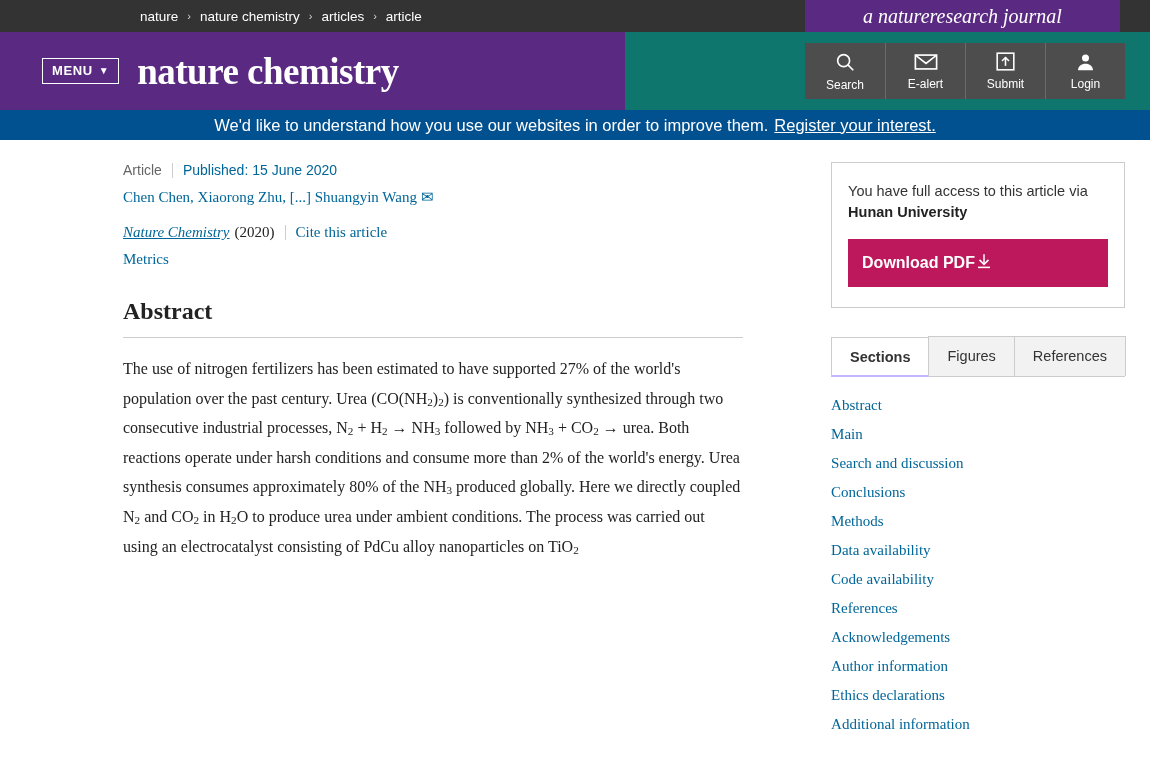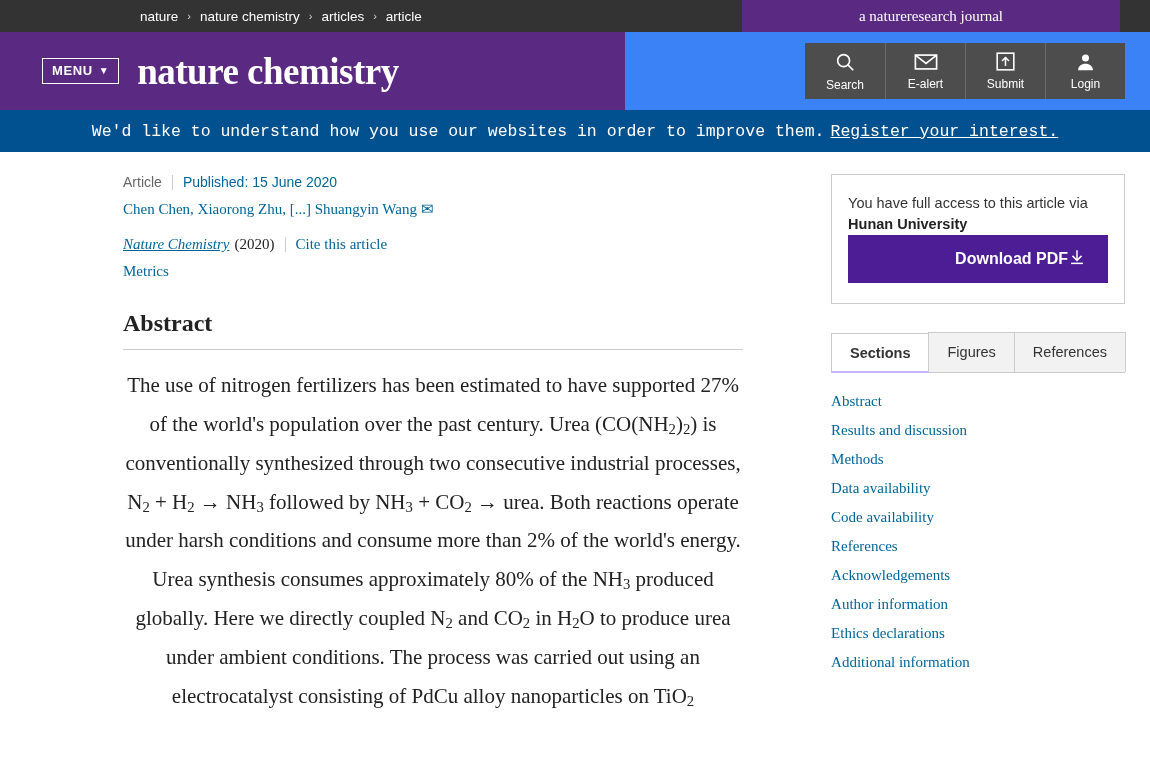"a natureresearch journal" .journal-flag { font-size: 15px -> 20px; font-style: none -> italic; width: 378px -> 315px }
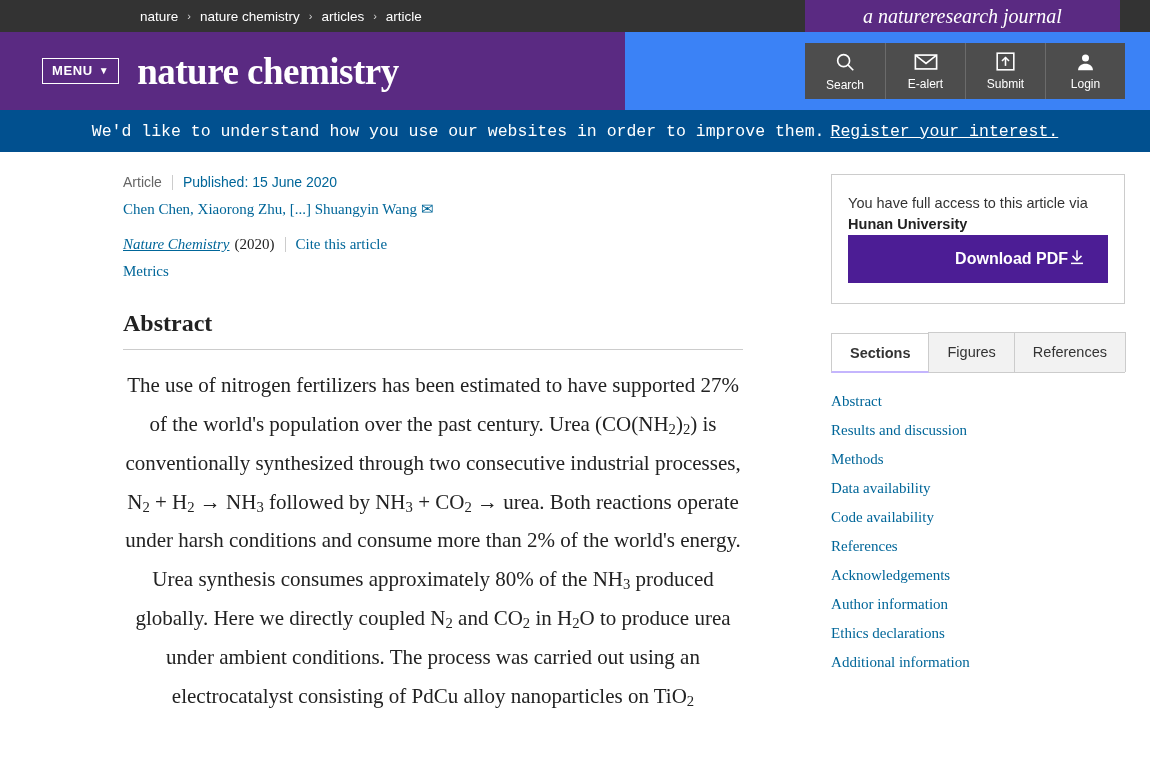"MENU" .masthead { background: #3b82f6 -> #0f766e }
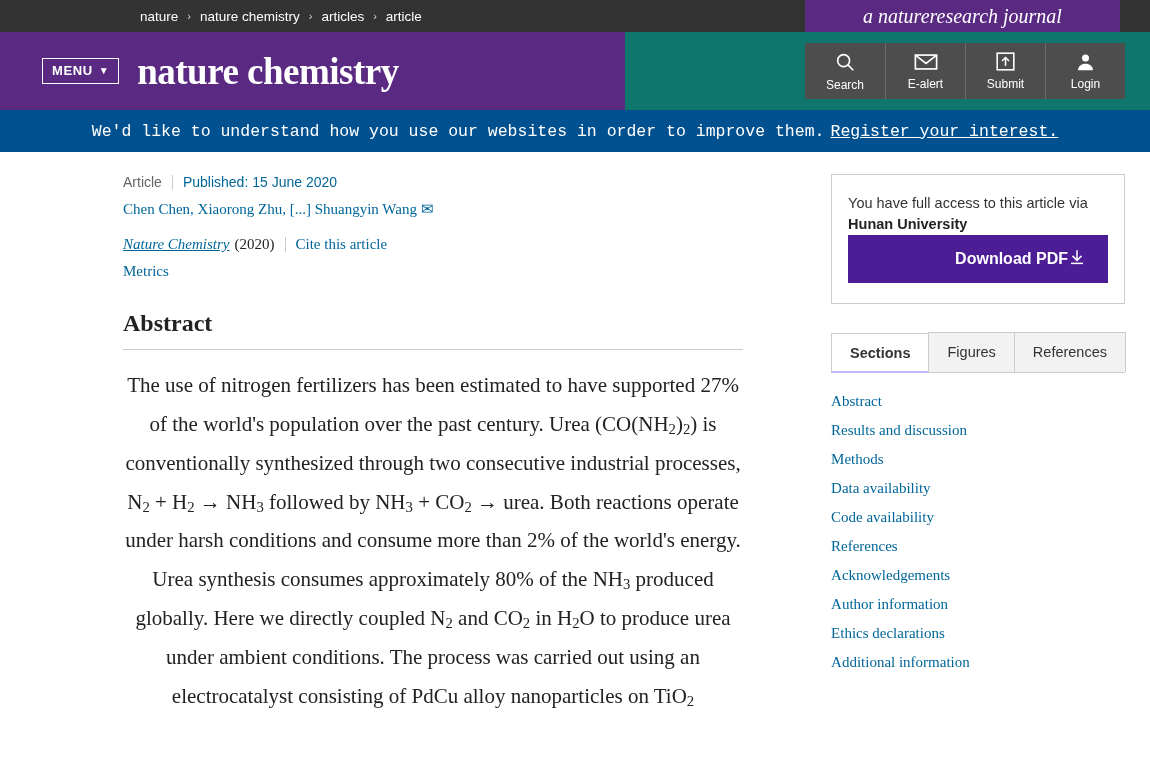"We'd like to understand how" .notice { font-family: Liberation Mono, monospace -> Liberation Sans, sans-serif; height: 42px -> 30px }
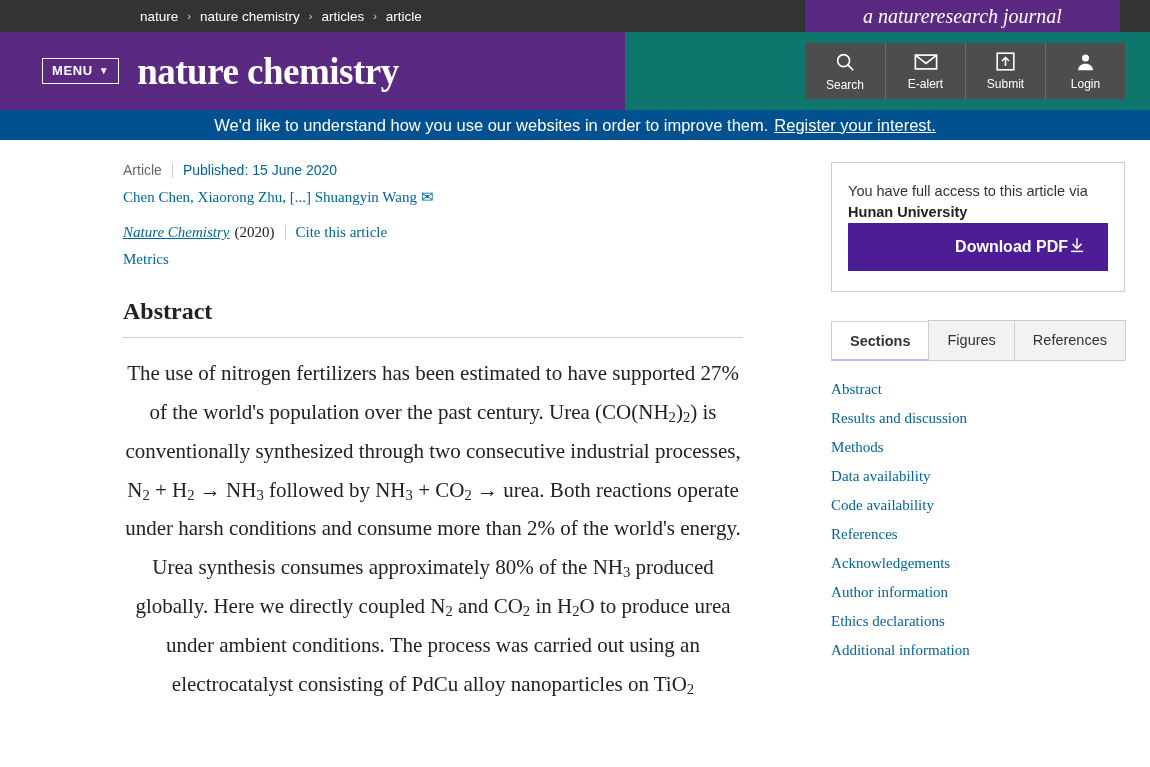"You have full access to" .access-text { margin-bottom: 0 -> 16px }
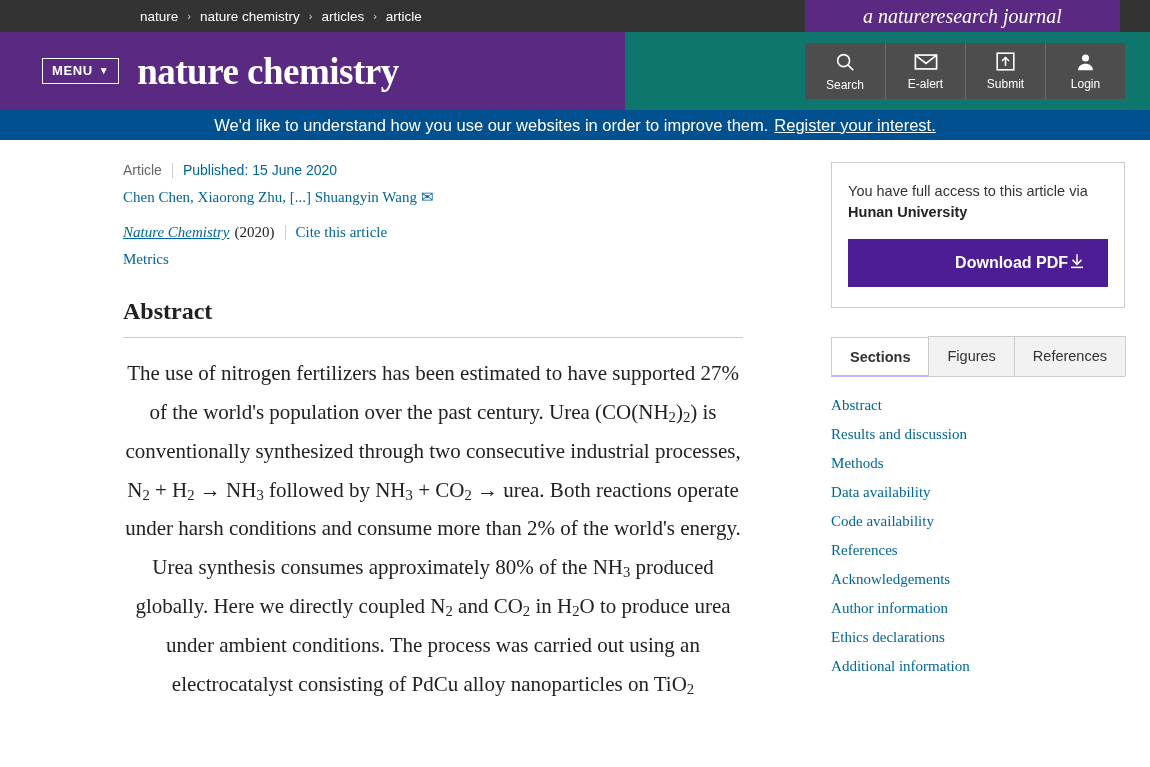"Download PDF" .pdf-btn { background: #4c1d95 -> #be185d; justify-content: flex-end -> flex-start; padding: 0 22px -> 0 14px }
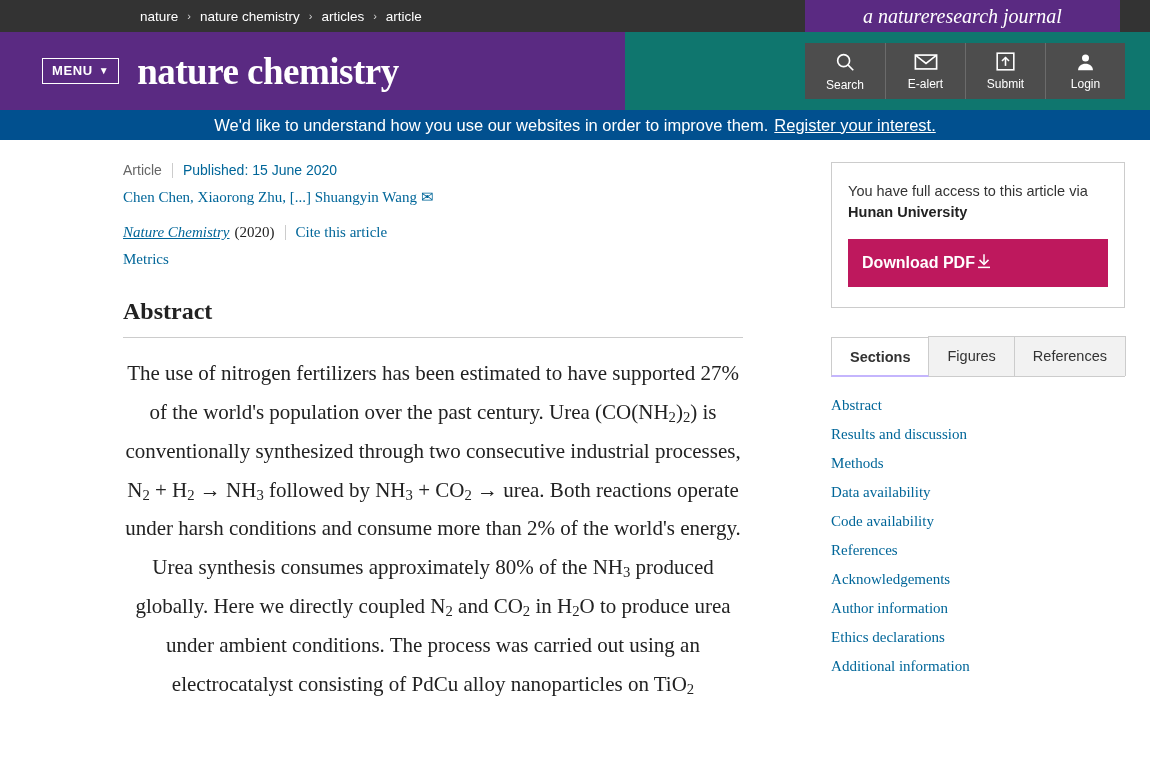"The use of nitrogen fertilizers" .abstract-body { font-size: 21px -> 16px; text-align: center -> left }
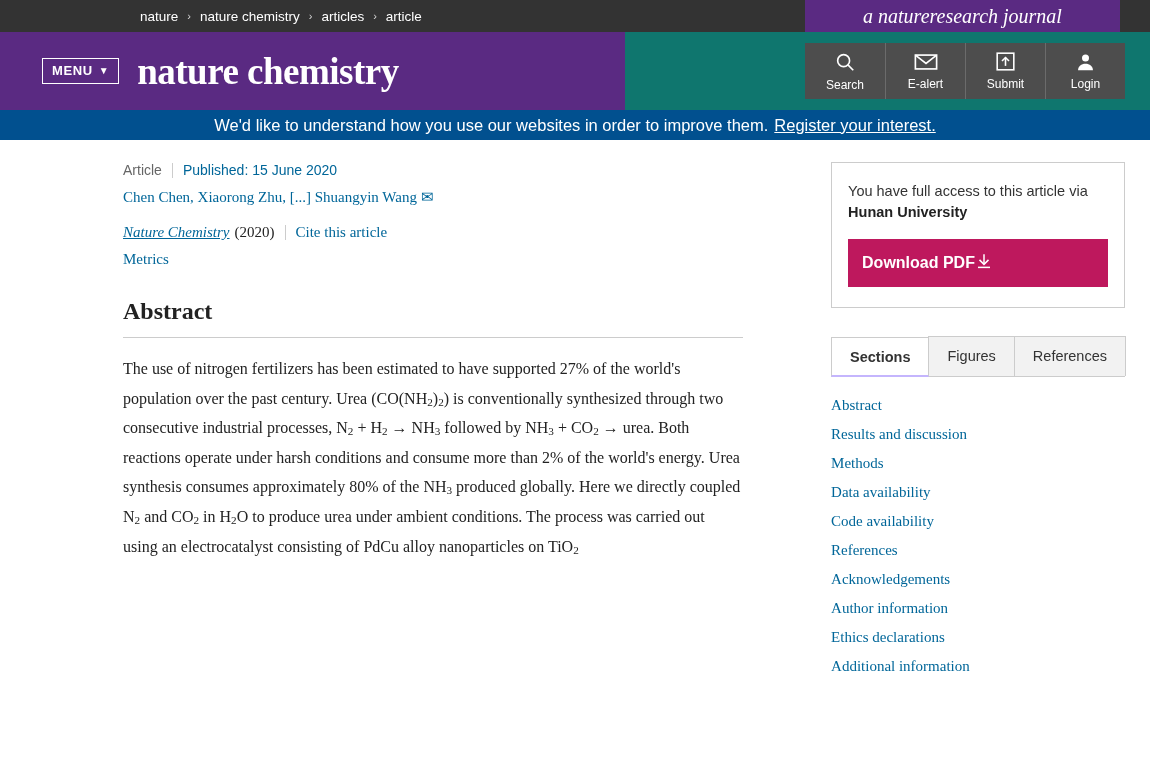"Main" li { html: none -> <li>Main</li> }
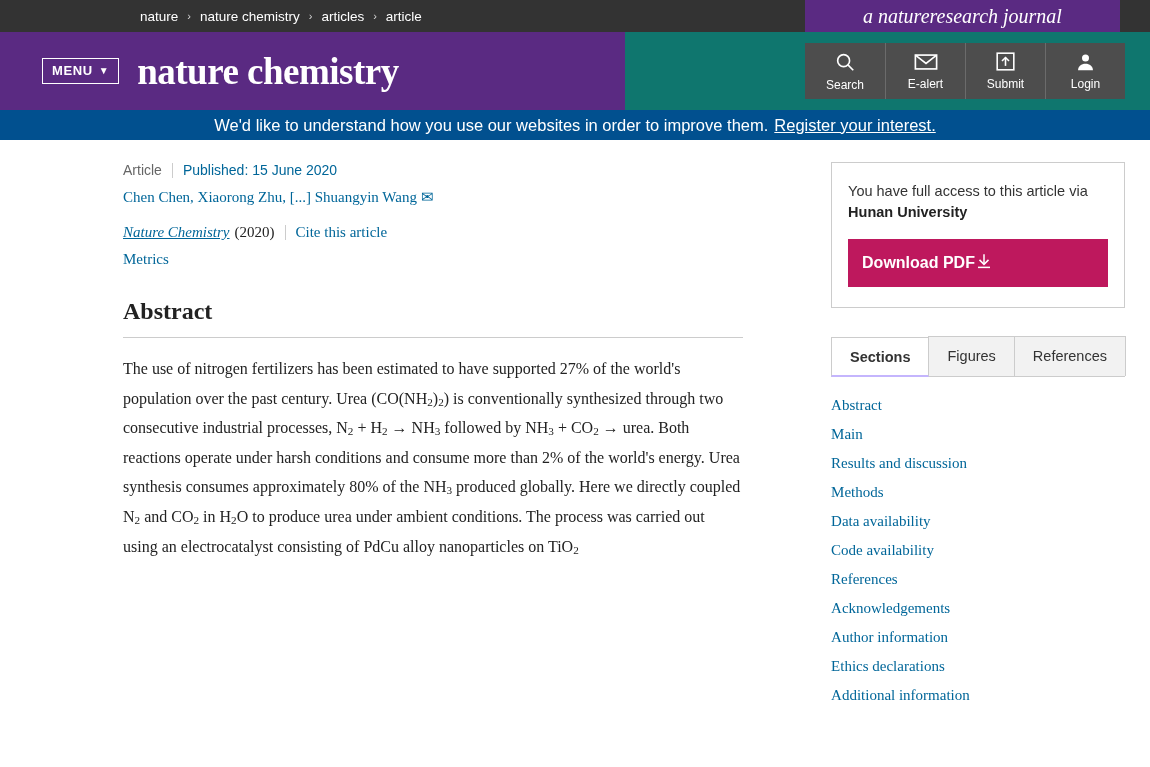"Results and discussion" li { text: Results -> Search }
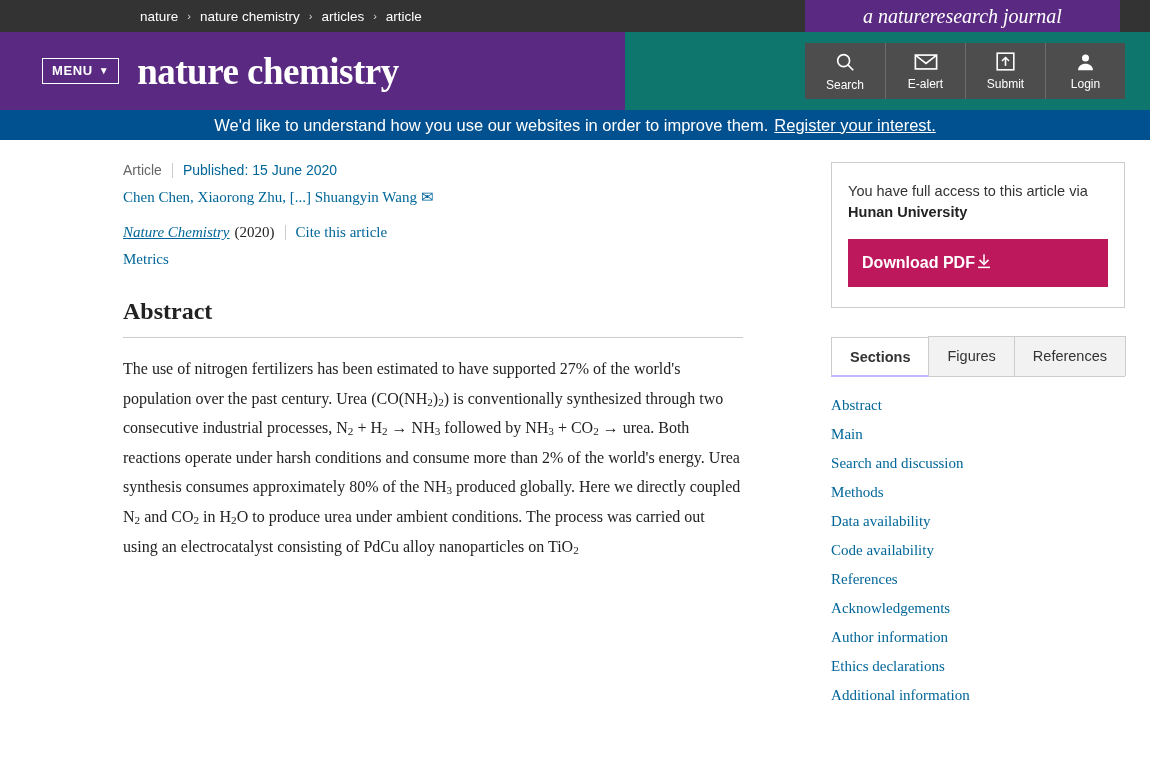"Conclusions" li { html: none -> <li>Conclusions</li> }
